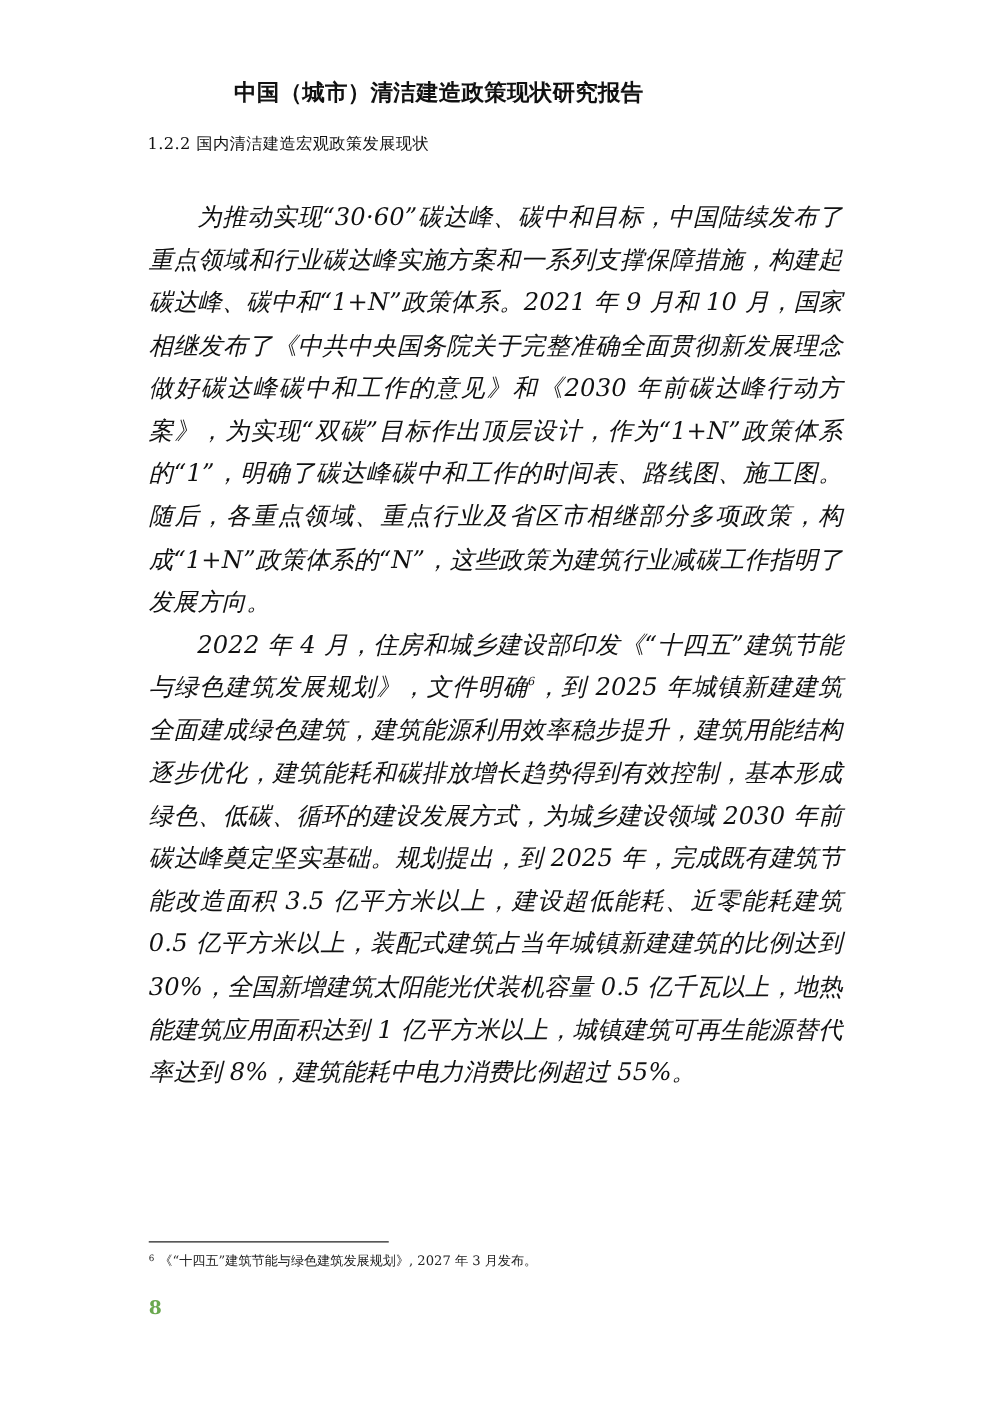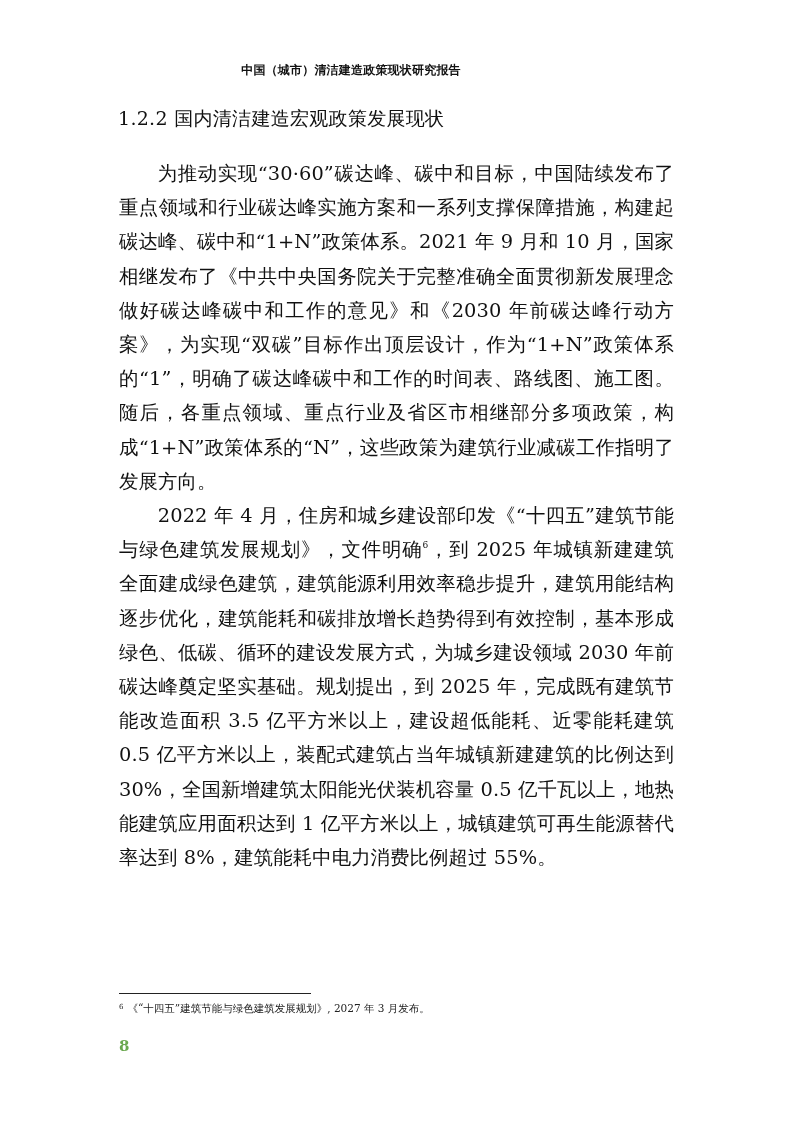"中国（城市）清洁建造政策现状研究报告" .running-header { font-size: 12px -> 18px }
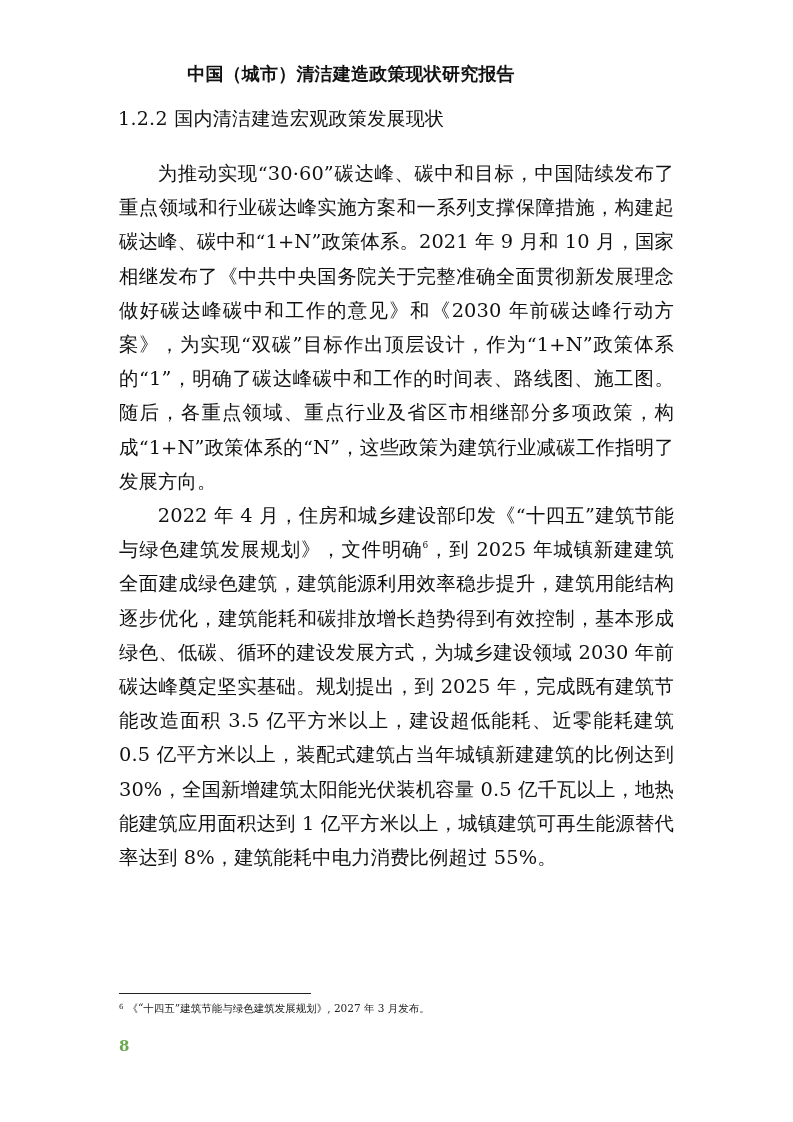"1.2.2 国内清洁建造宏观政策发展现状" .section-title { font-size: 19px -> 13px }
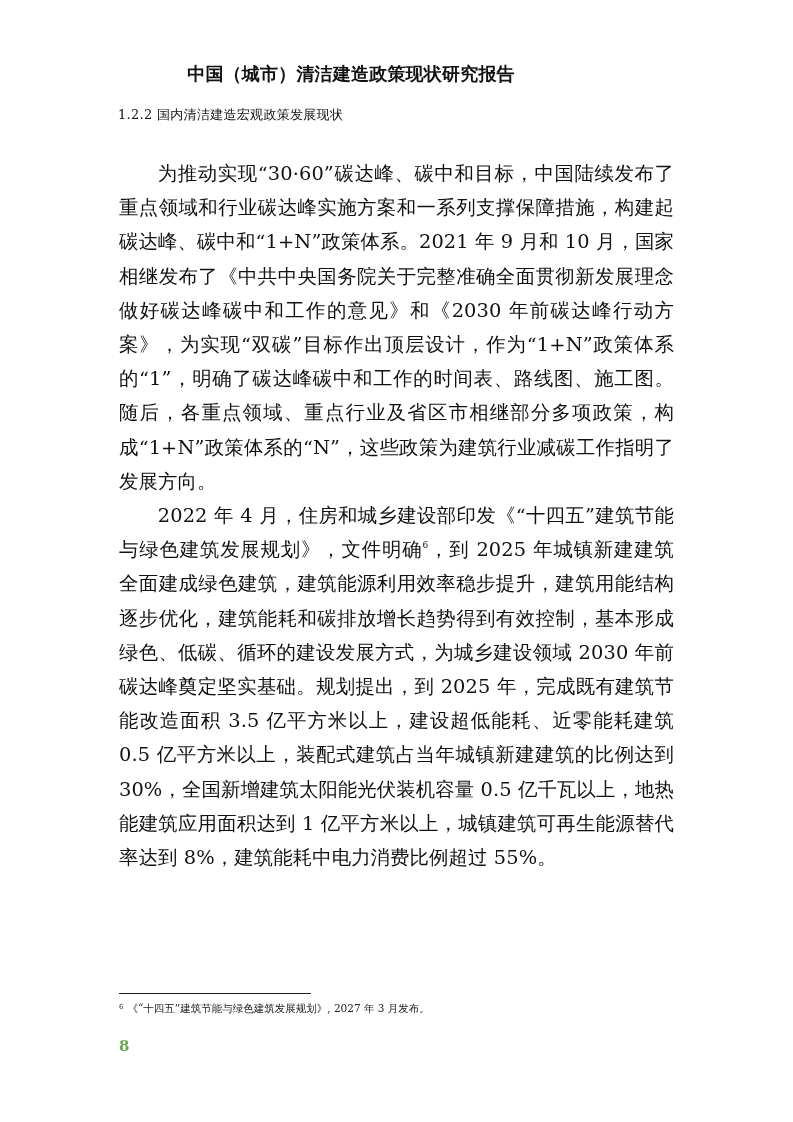"为推动实现“30·60”碳达峰、碳中和目标，中国陆续发布了重点领域和行业碳达峰实" .body { font-style: none -> italic }
